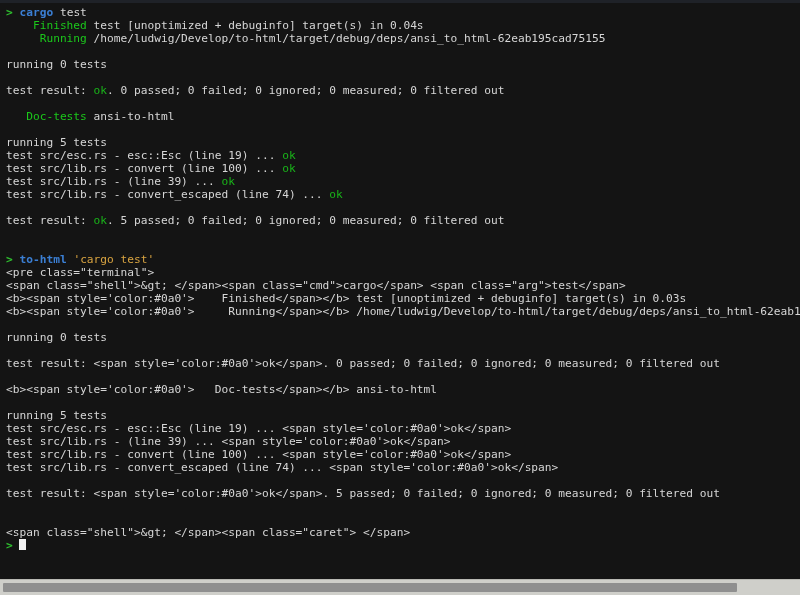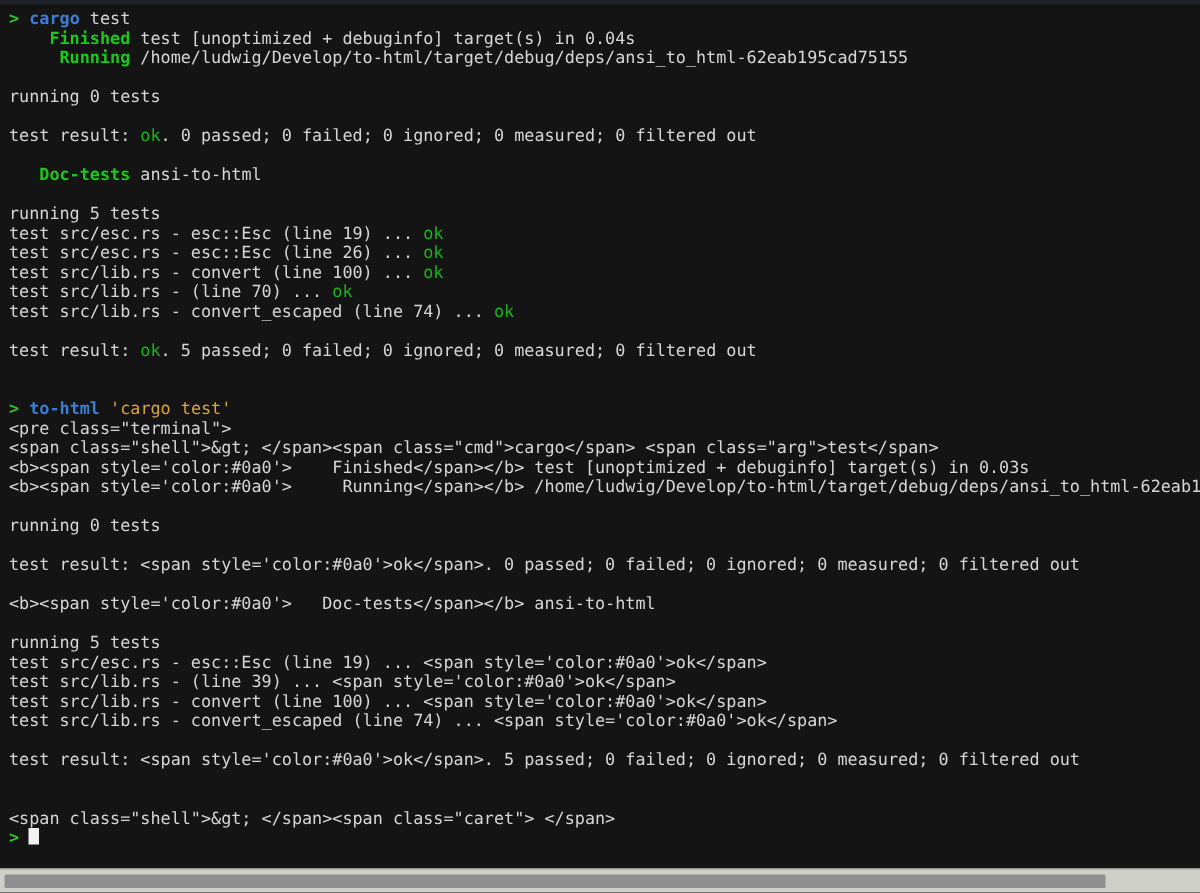"Finished" .c-green-b { font-weight: bold -> normal }
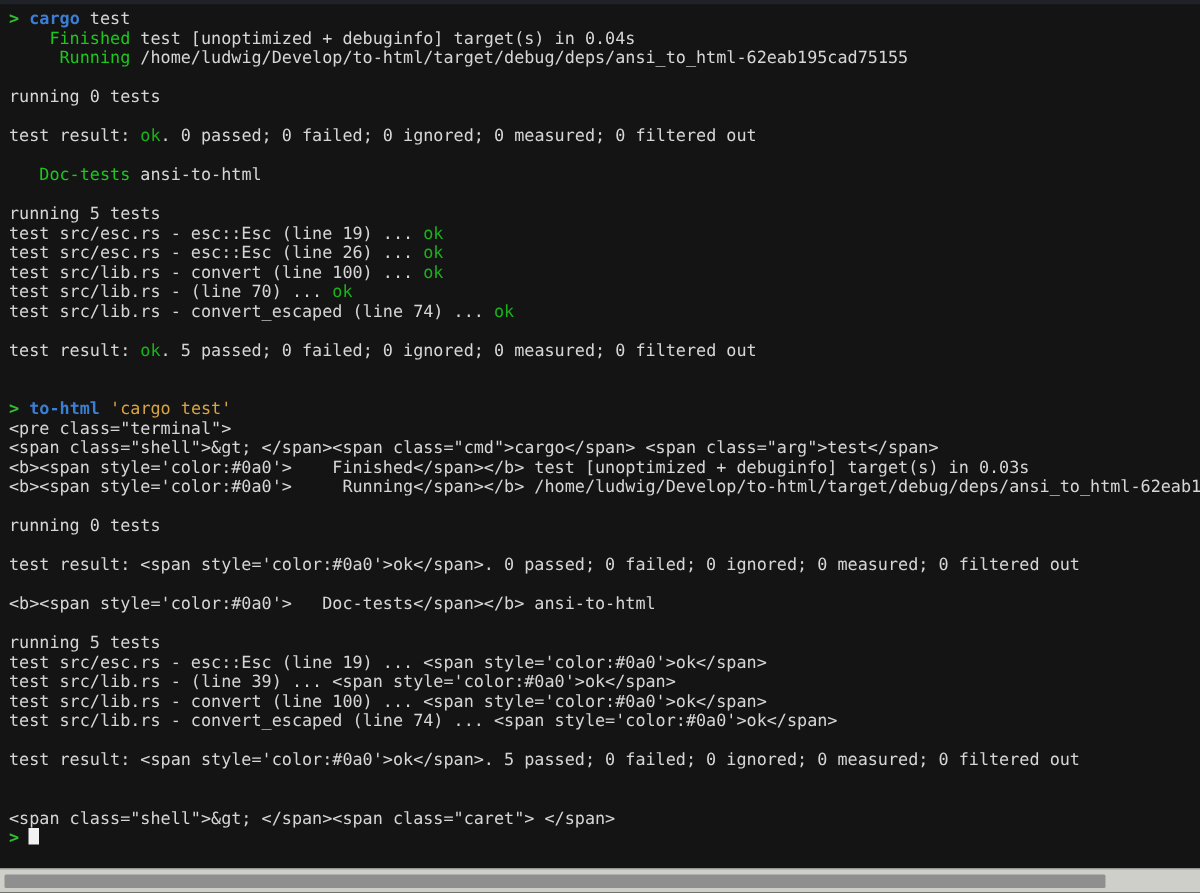"test src/esc.rs - esc::Esc (line 26)" div.line { html: <div><span>test src/esc.rs - esc::Esc (line 26) ... </span><span>ok</span></div> -> none }
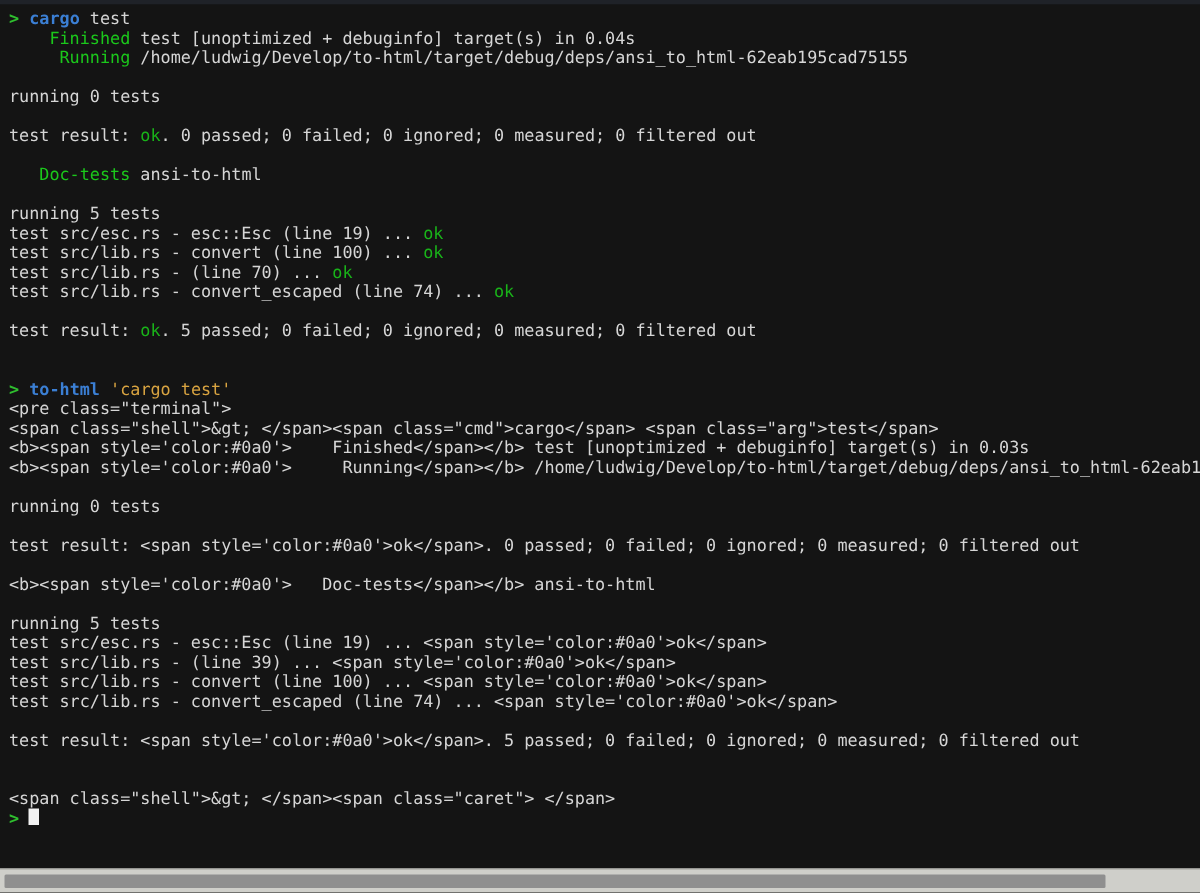"test src/lib.rs - (line 70)" span.c-white { text: 70 -> 39 }
